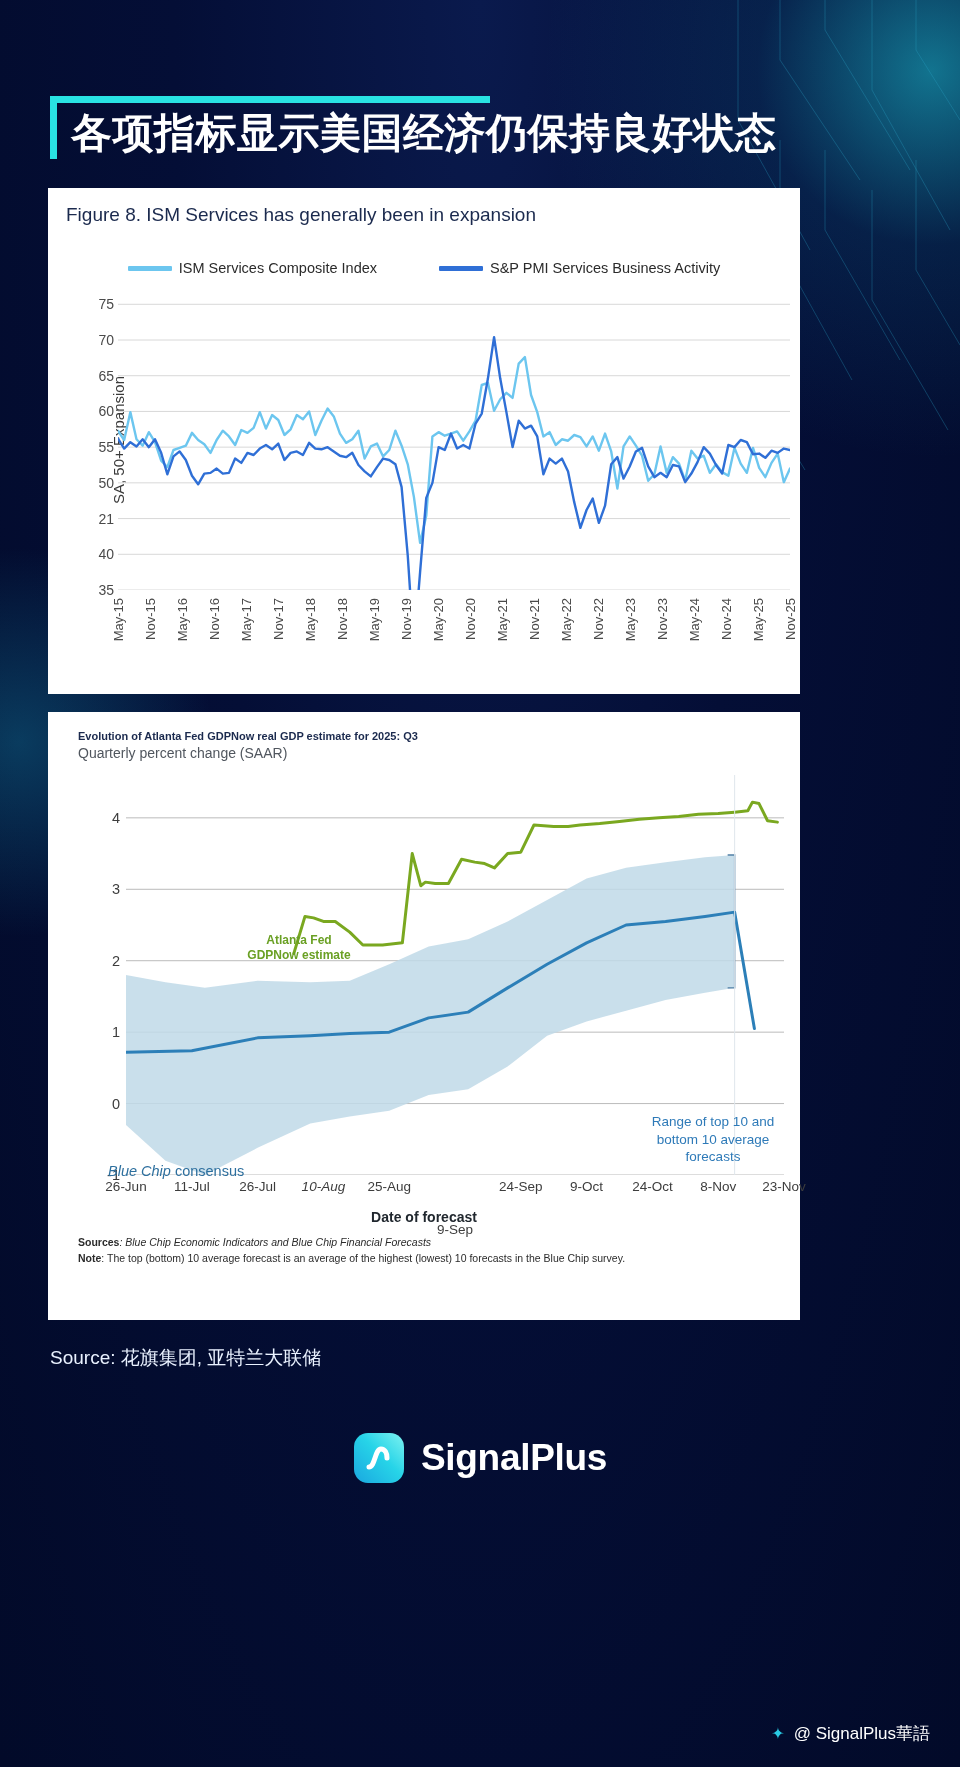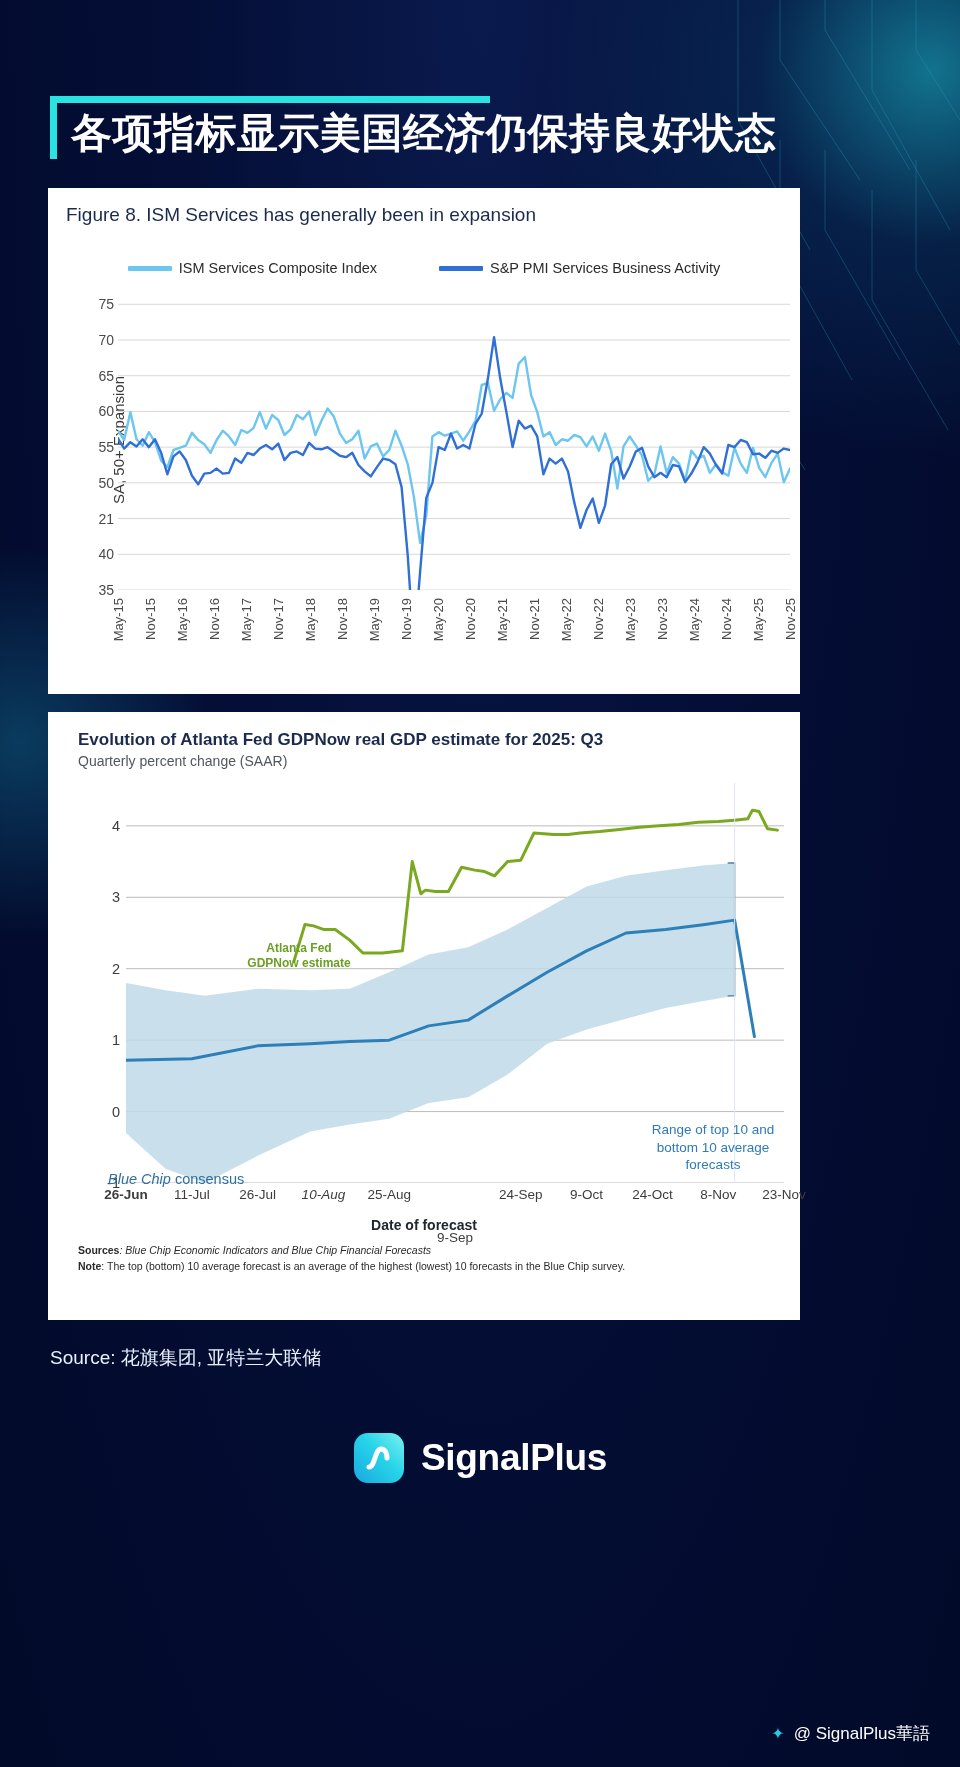"Evolution of Atlanta Fed GDPNow" .fig2-title { font-size: 17px -> 11px }
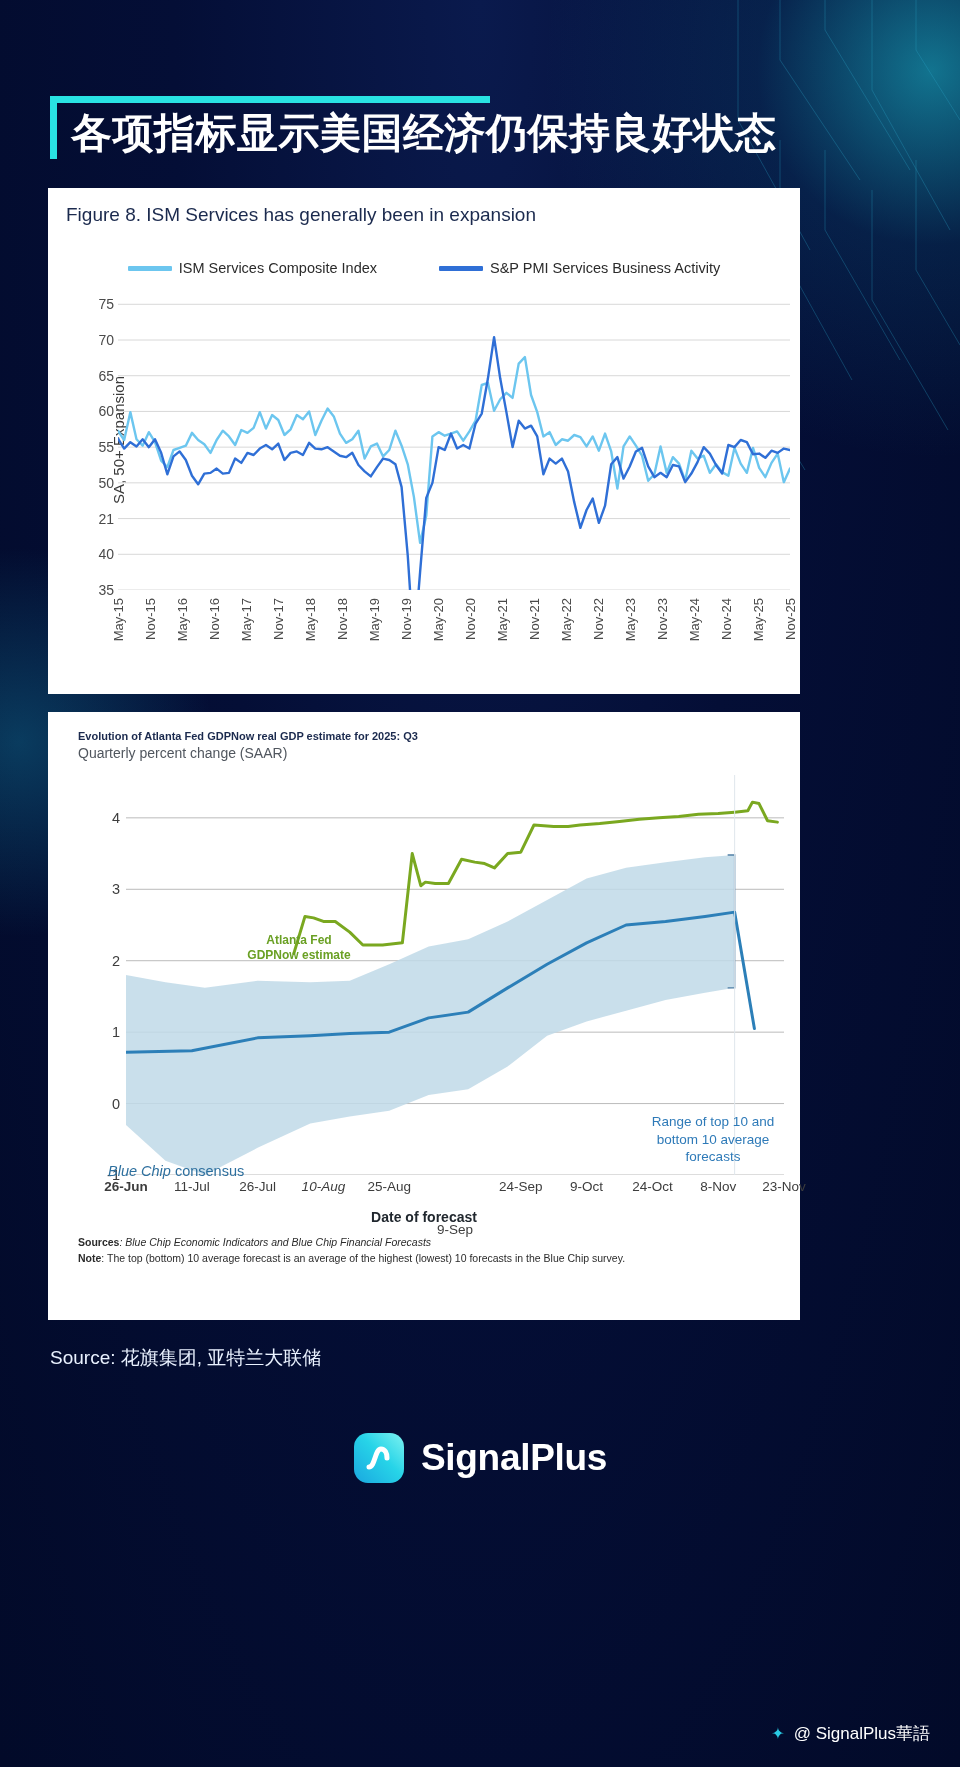"26-Jun" span { font-weight: bold -> none }
